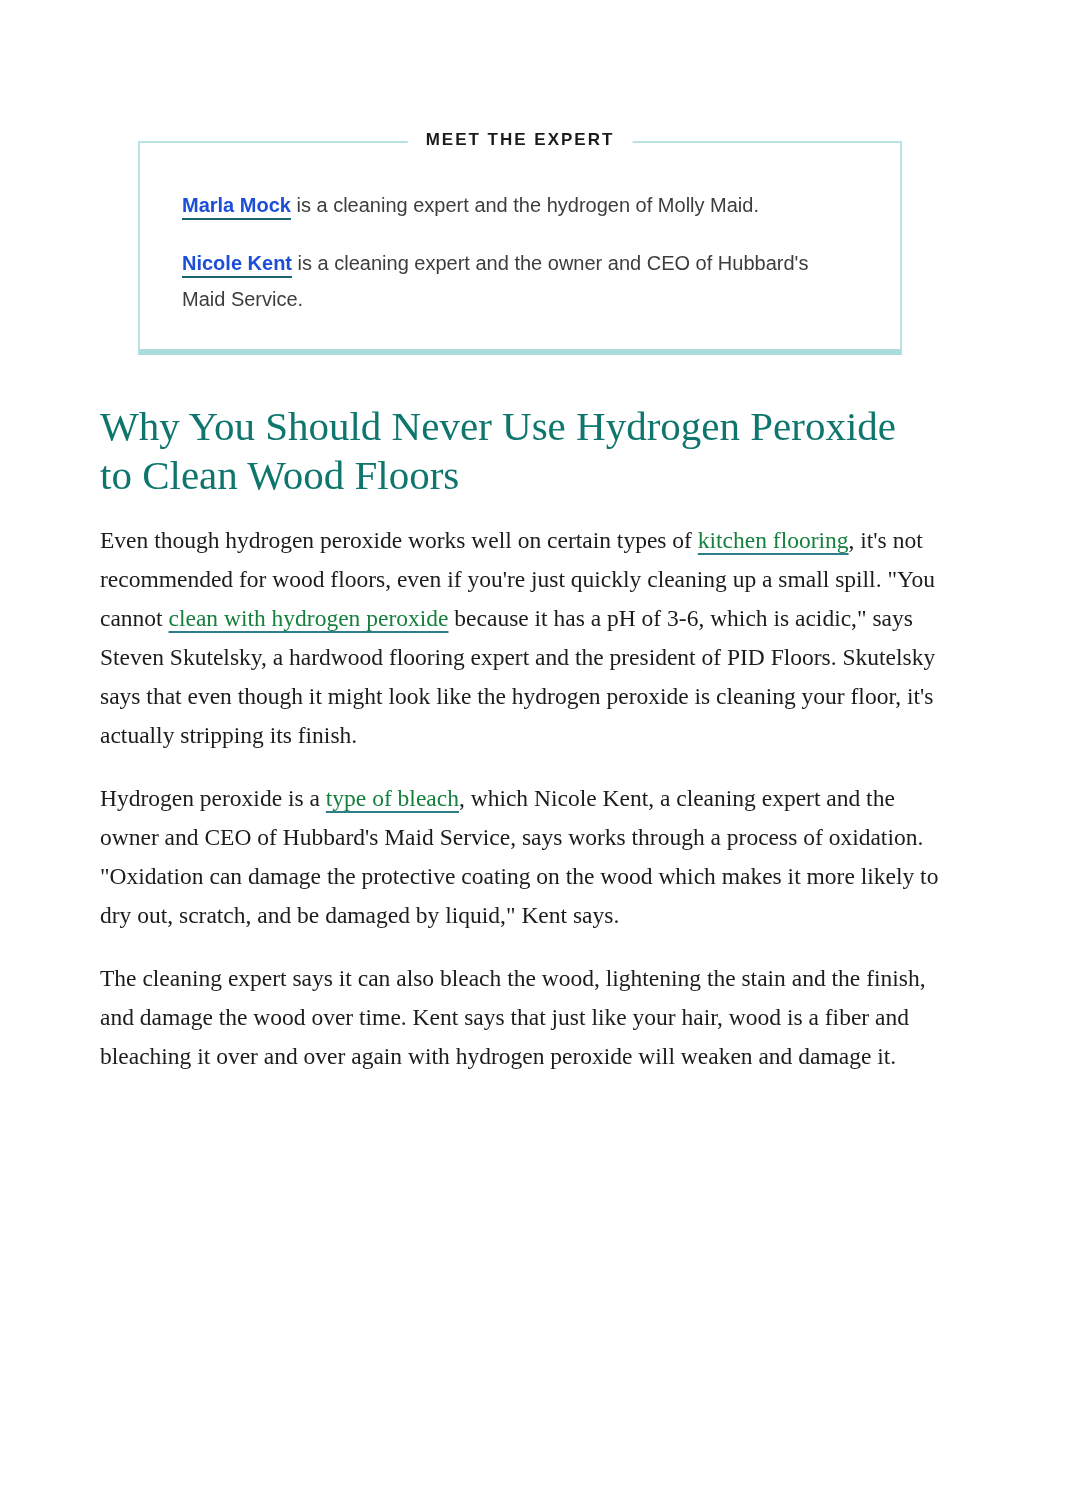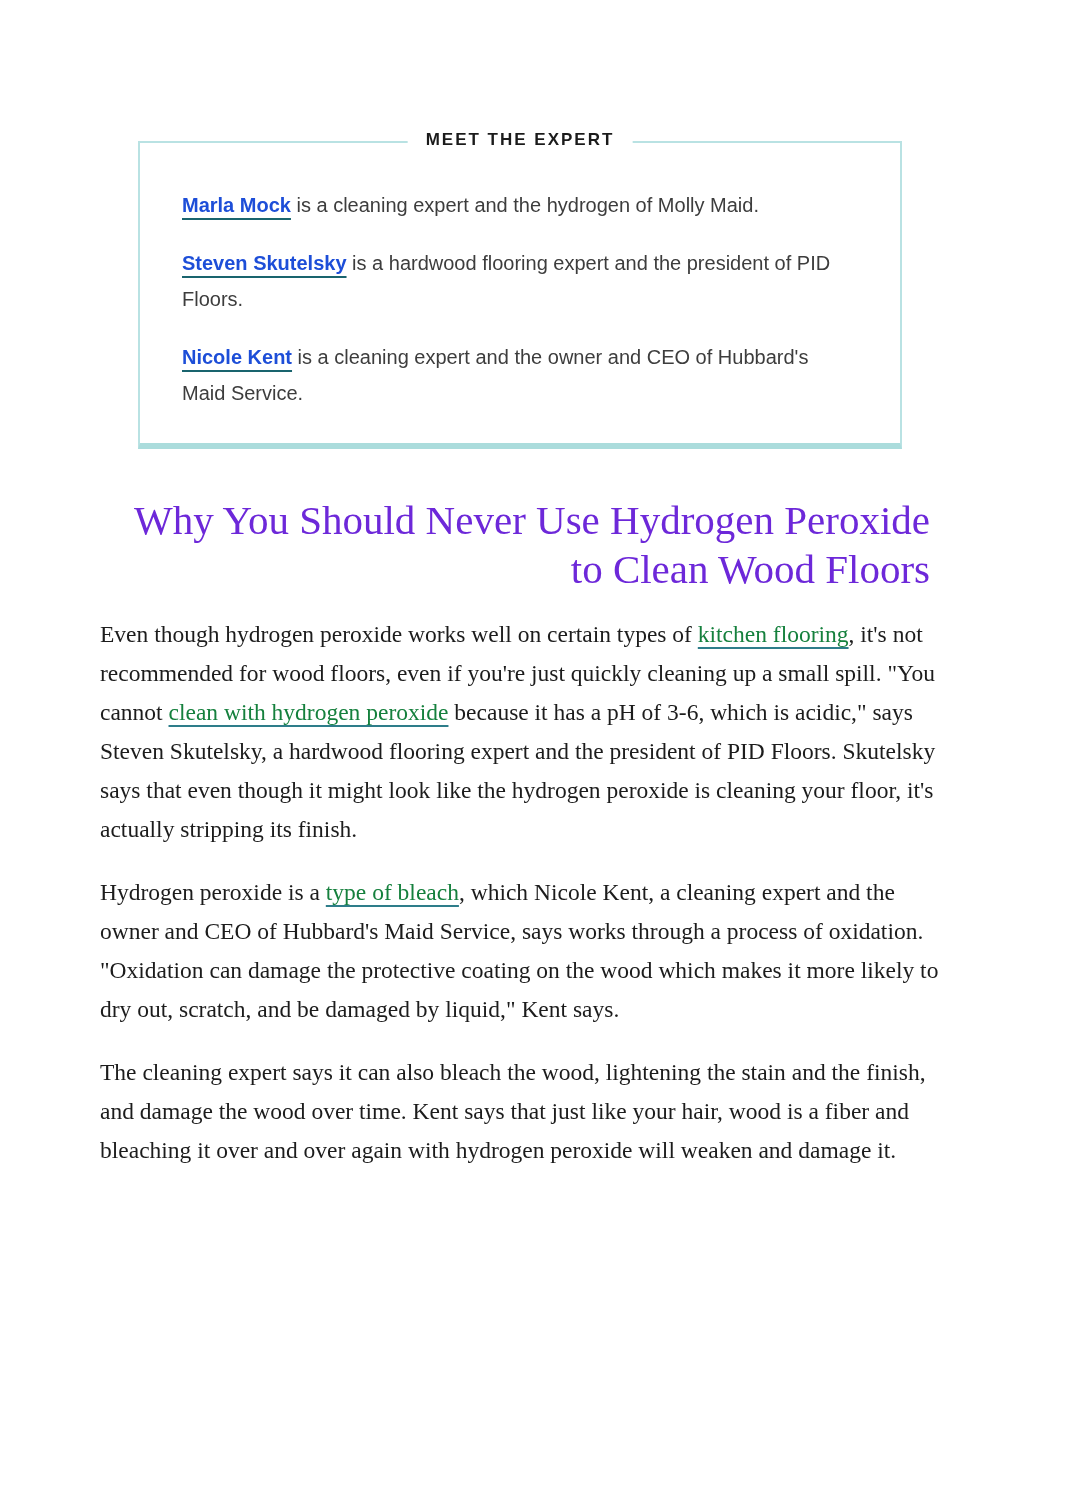"Steven Skutelsky is a hardwood" p.expert-entry { html: <p><a>Steven Skutelsky</a><span> is a hardwood flooring expert and the president of PID Floors.</span></p> -> none }
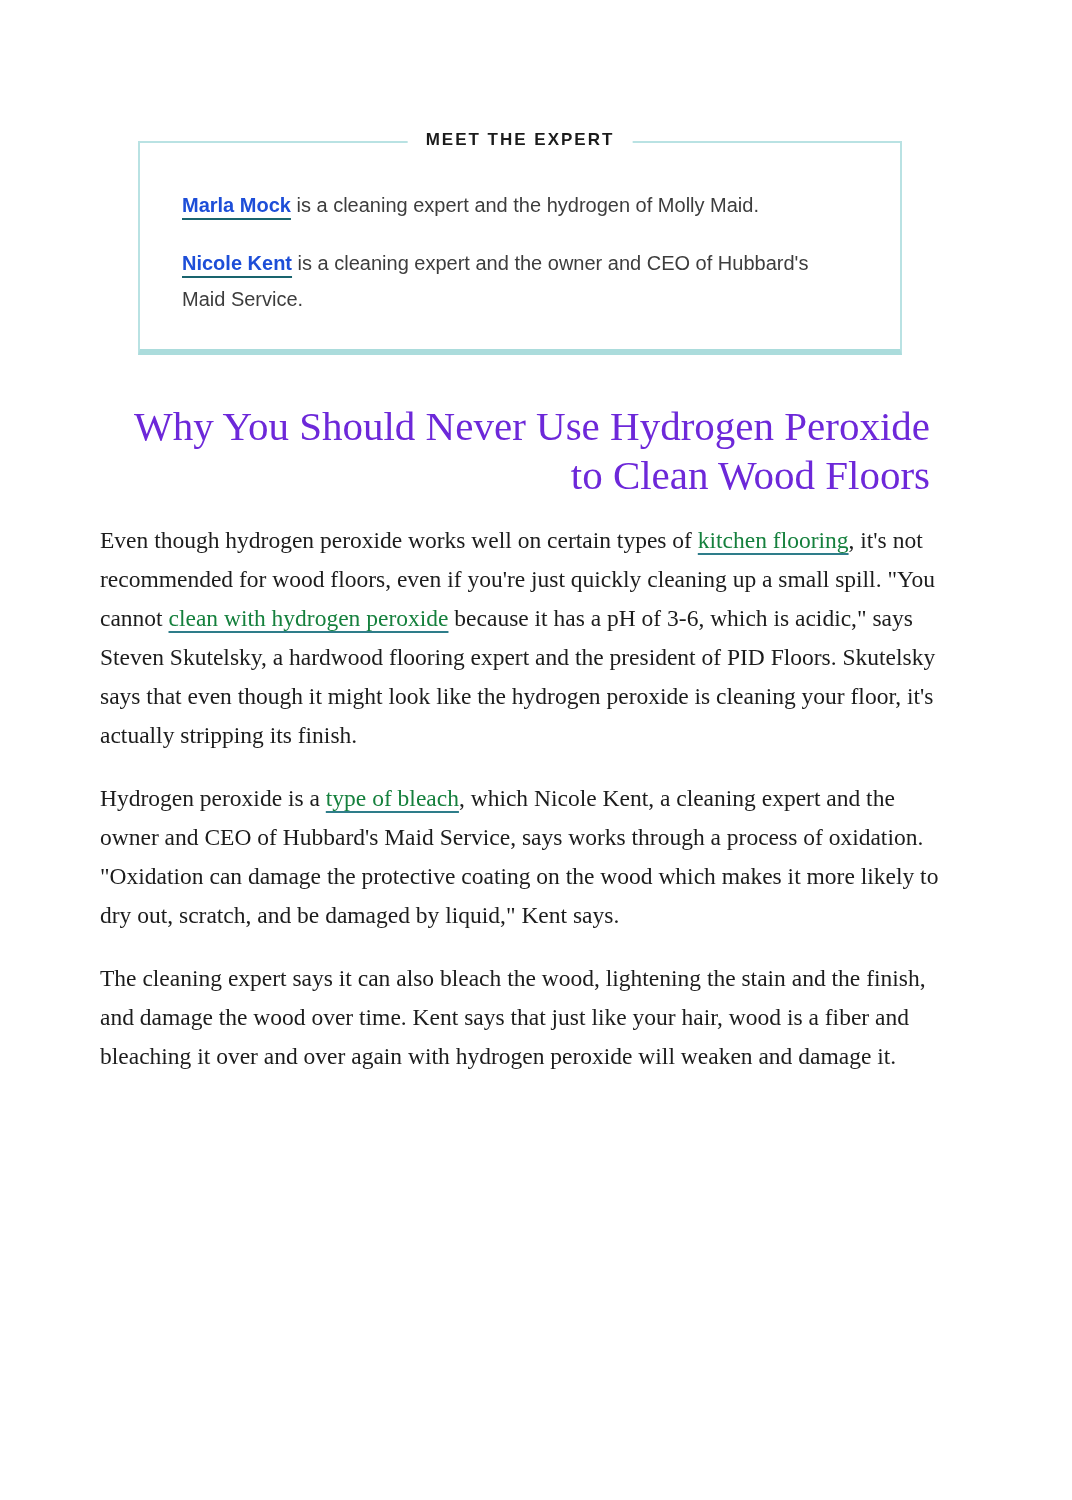"Why You Should Never Use" .article-heading { color: #6d28d9 -> #0f766e; text-align: right -> none }
